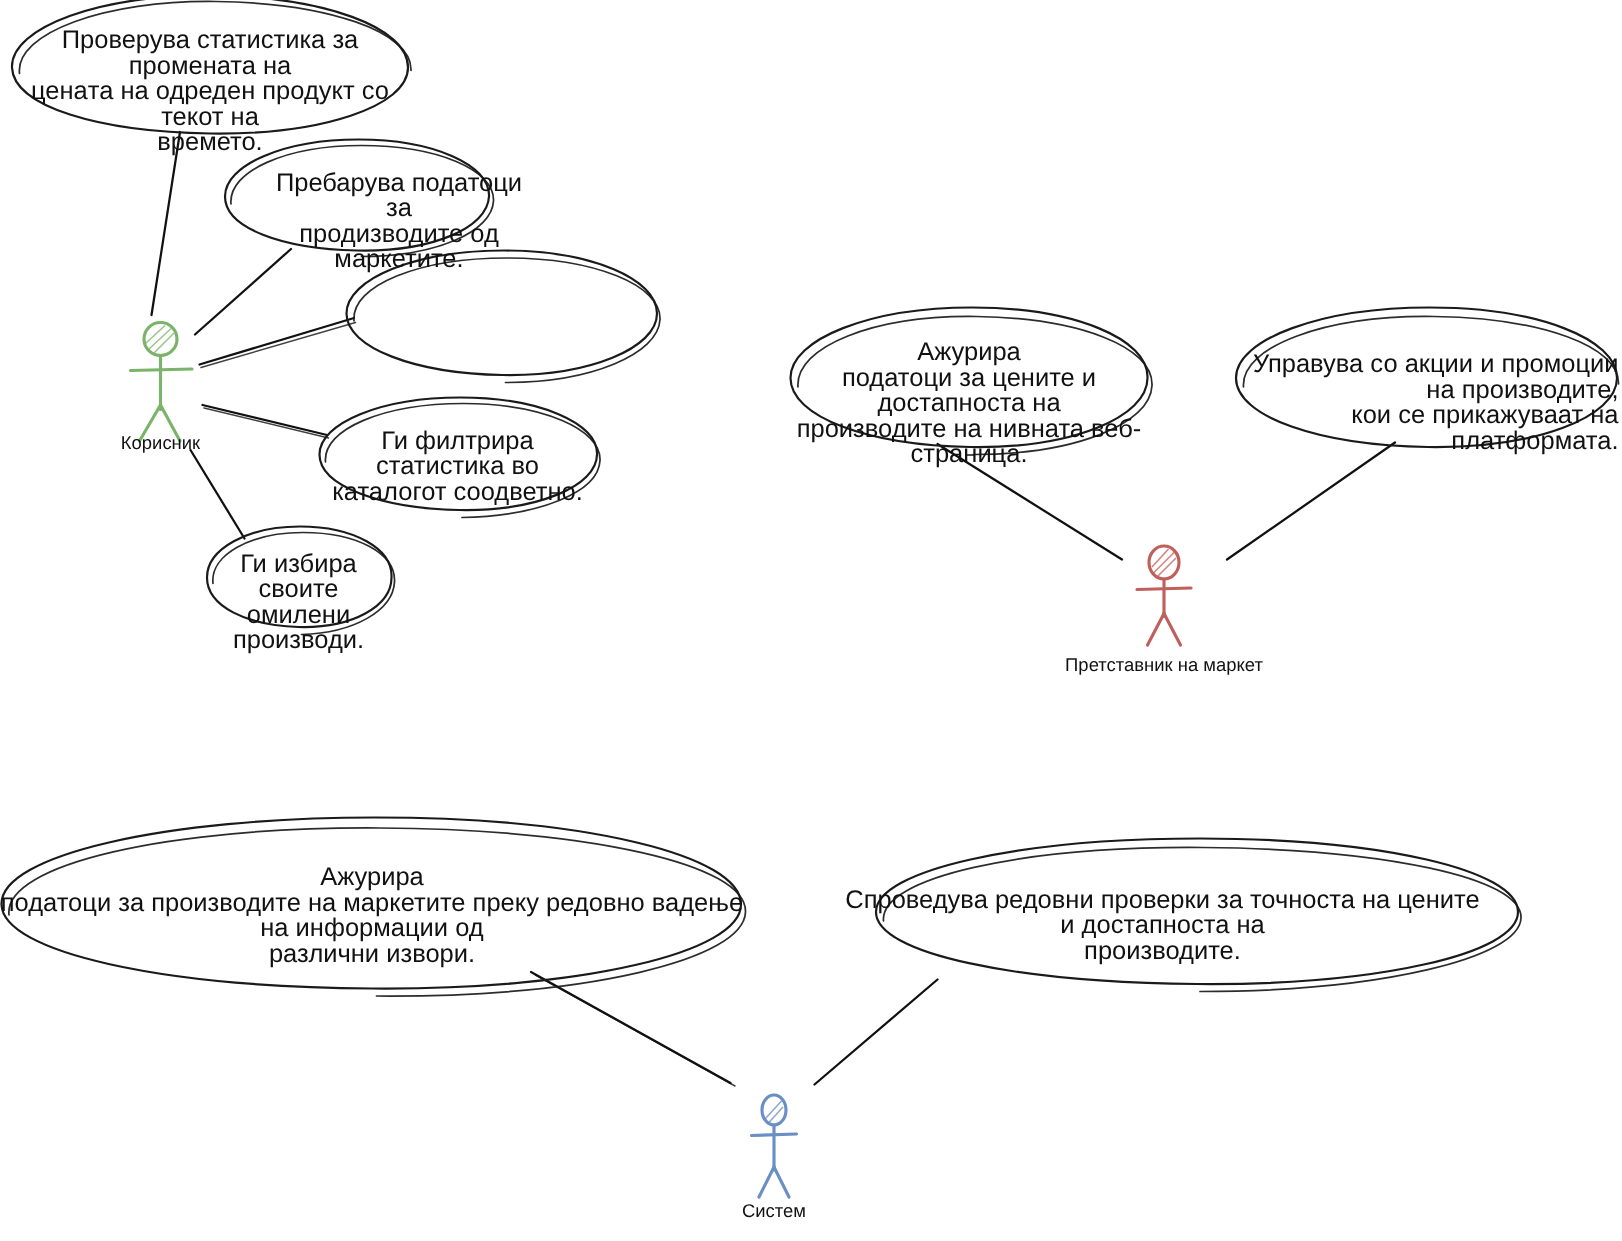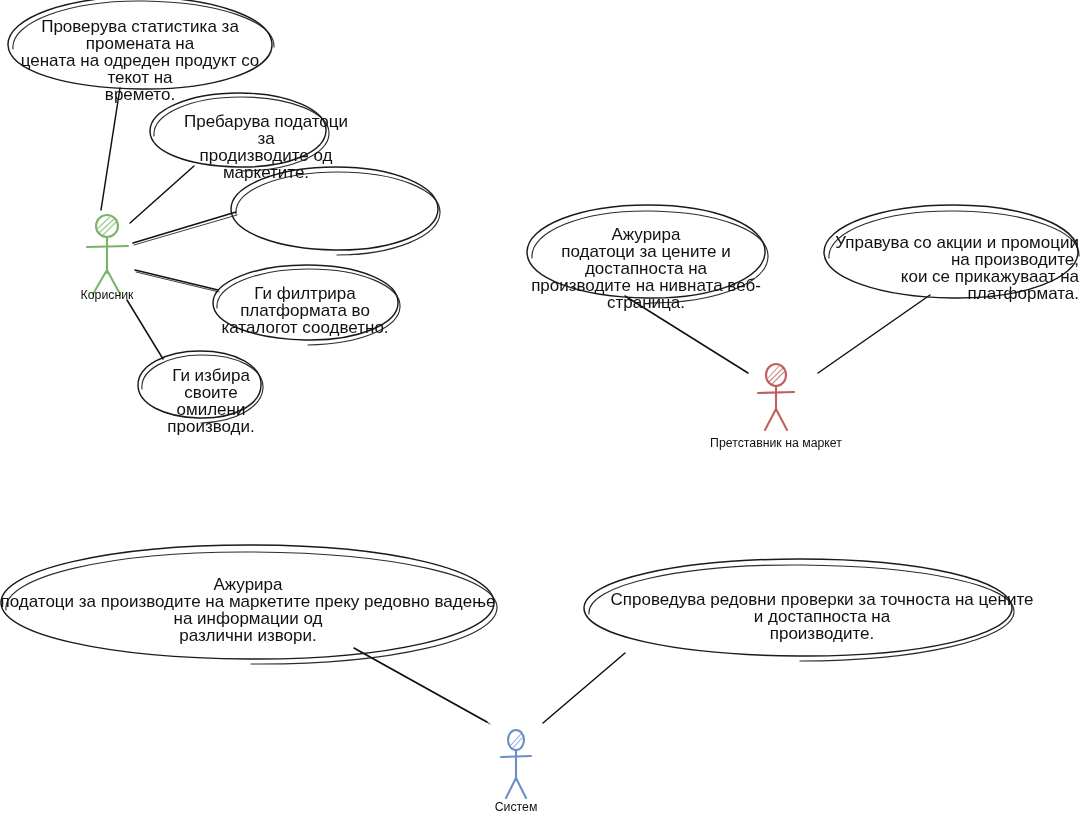"Ги филтрира платформата во" div.usecase-text { text: платформата -> статистика }
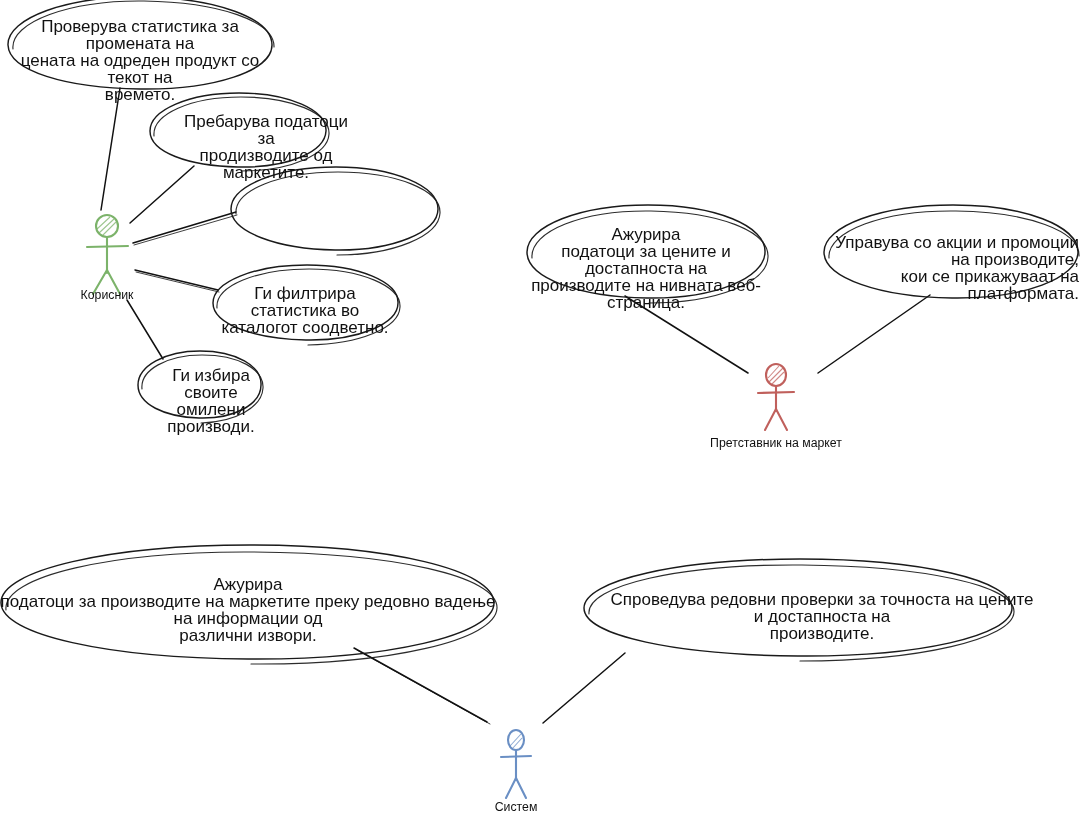"Ги избира своите" div.usecase-text { margin-left: 12px -> none }
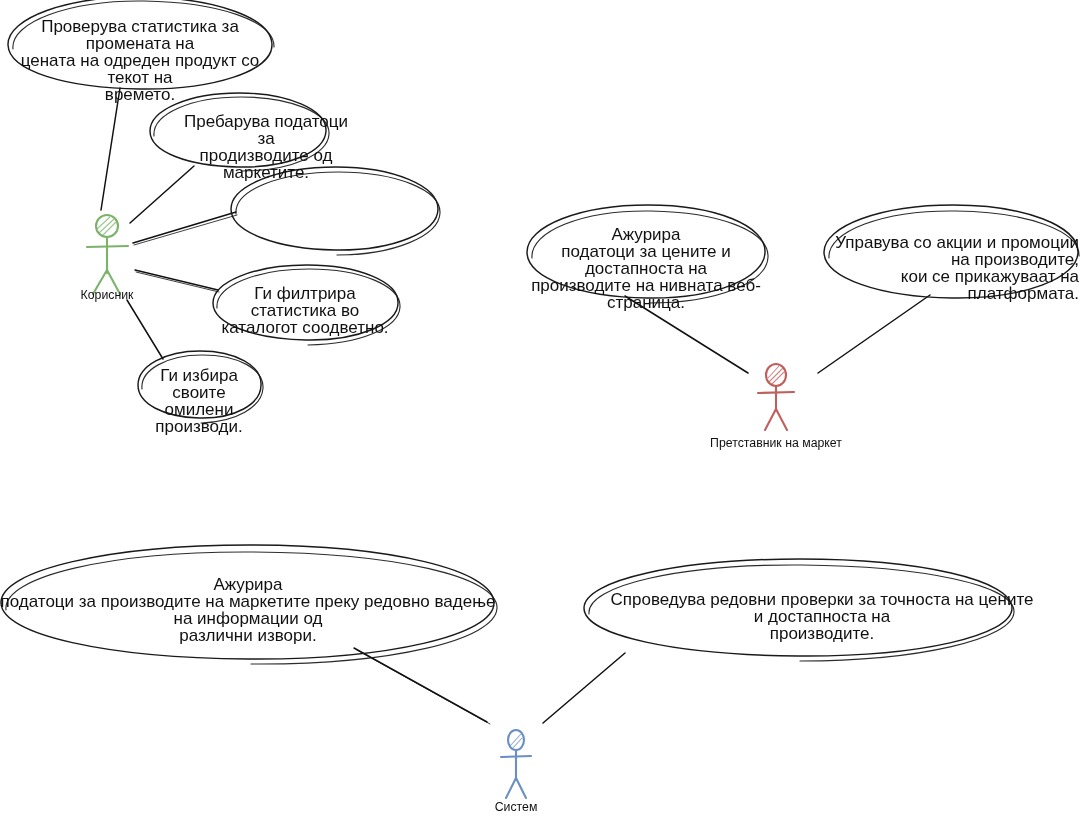"Спроведува редовни проверки за точноста" div.usecase-text { left: 607px -> 560px }
